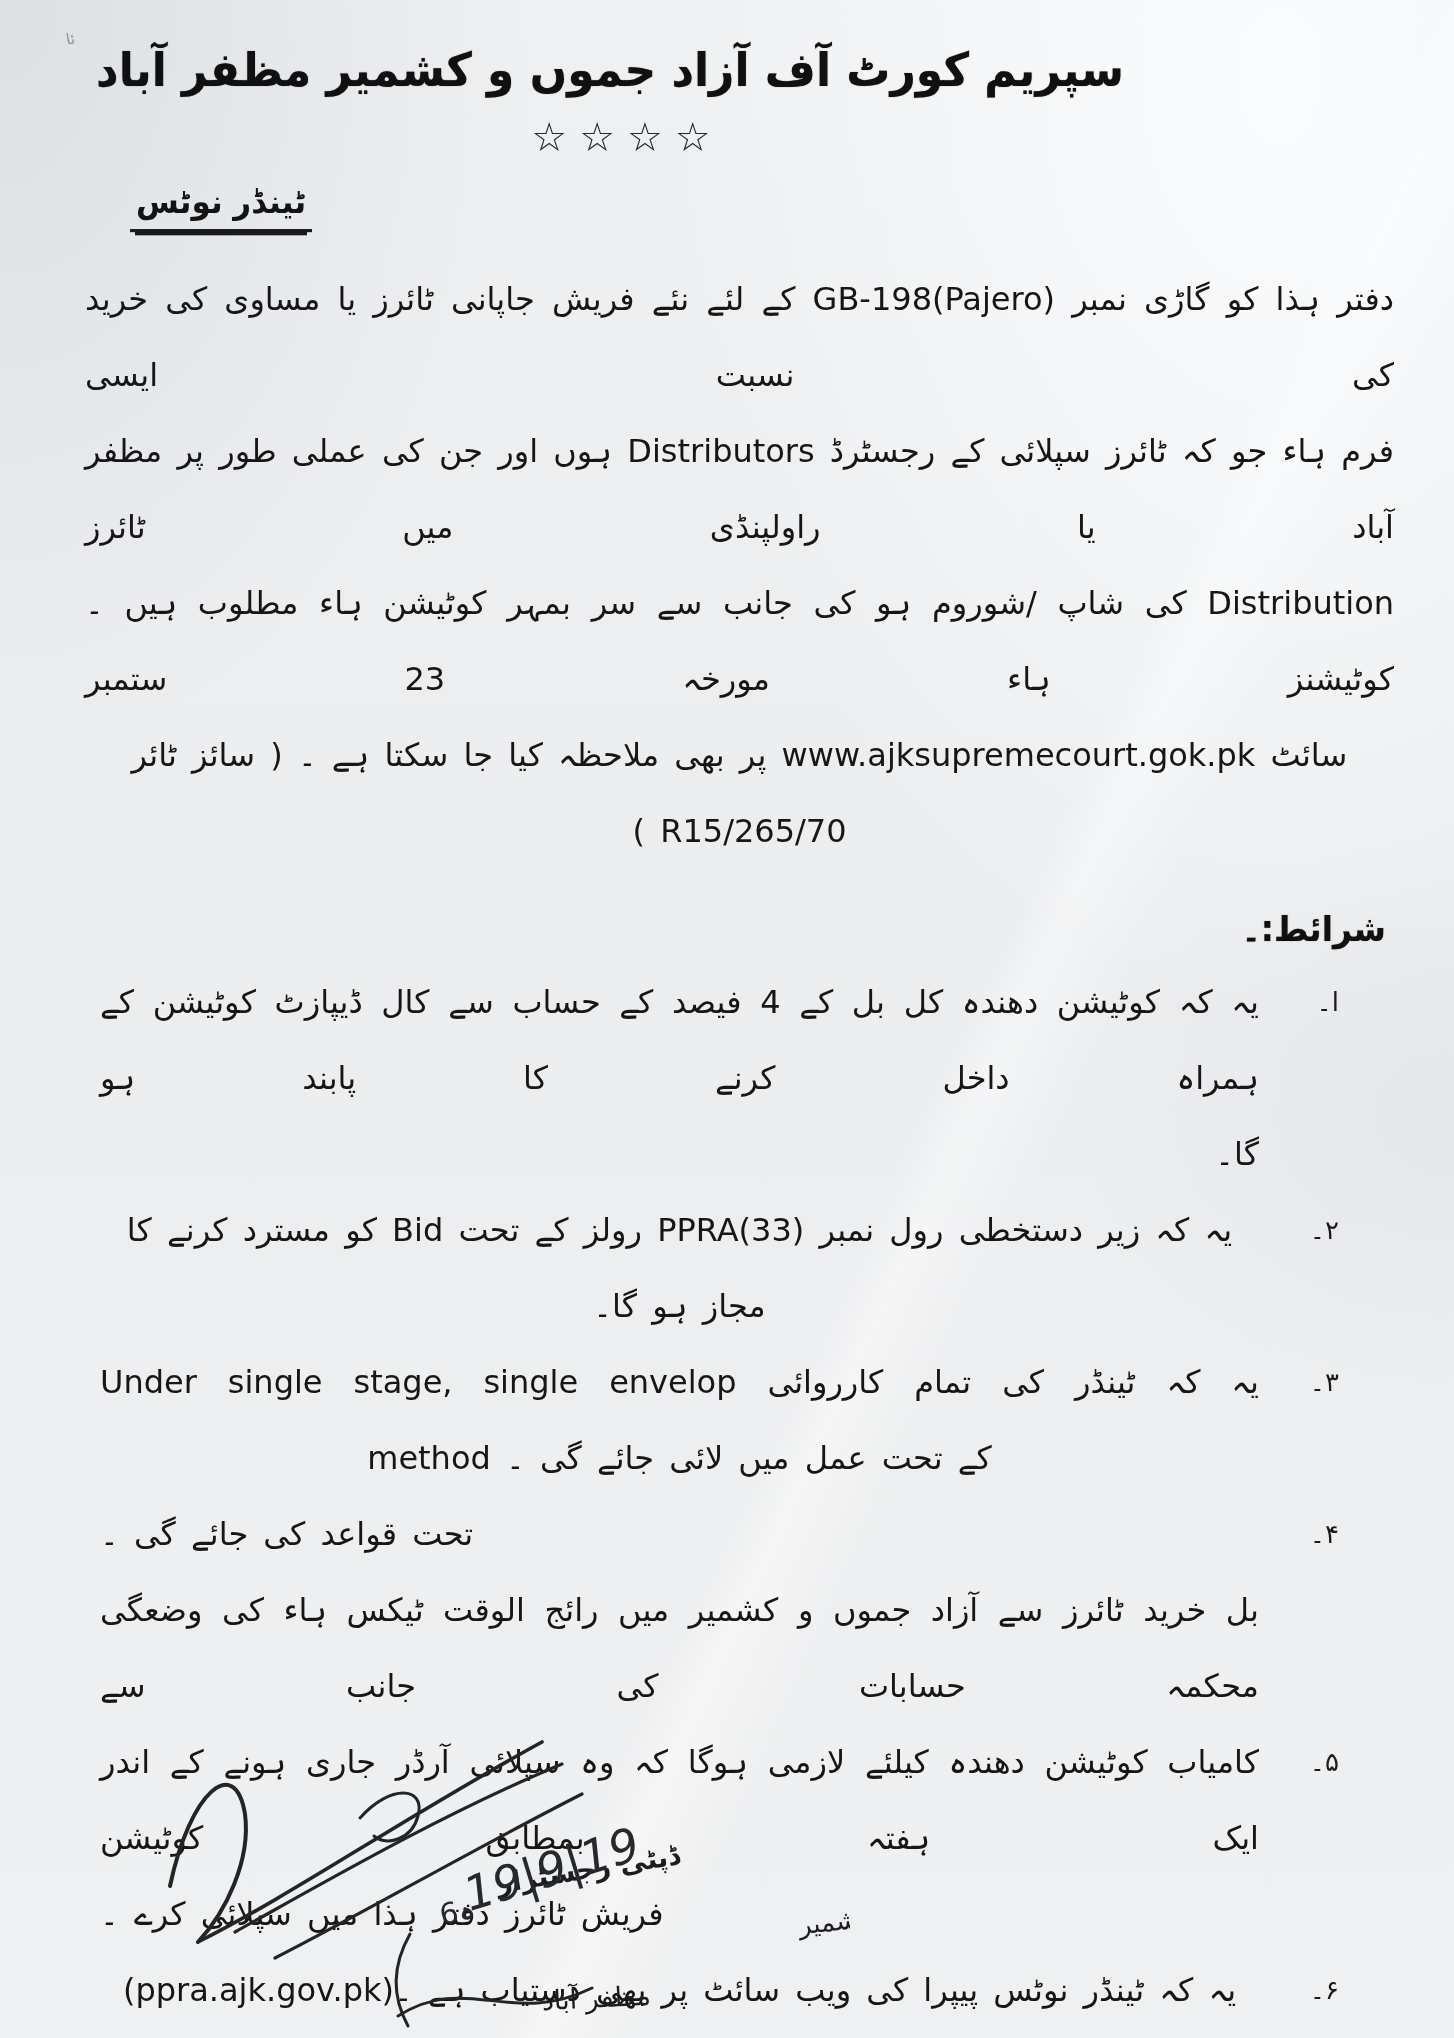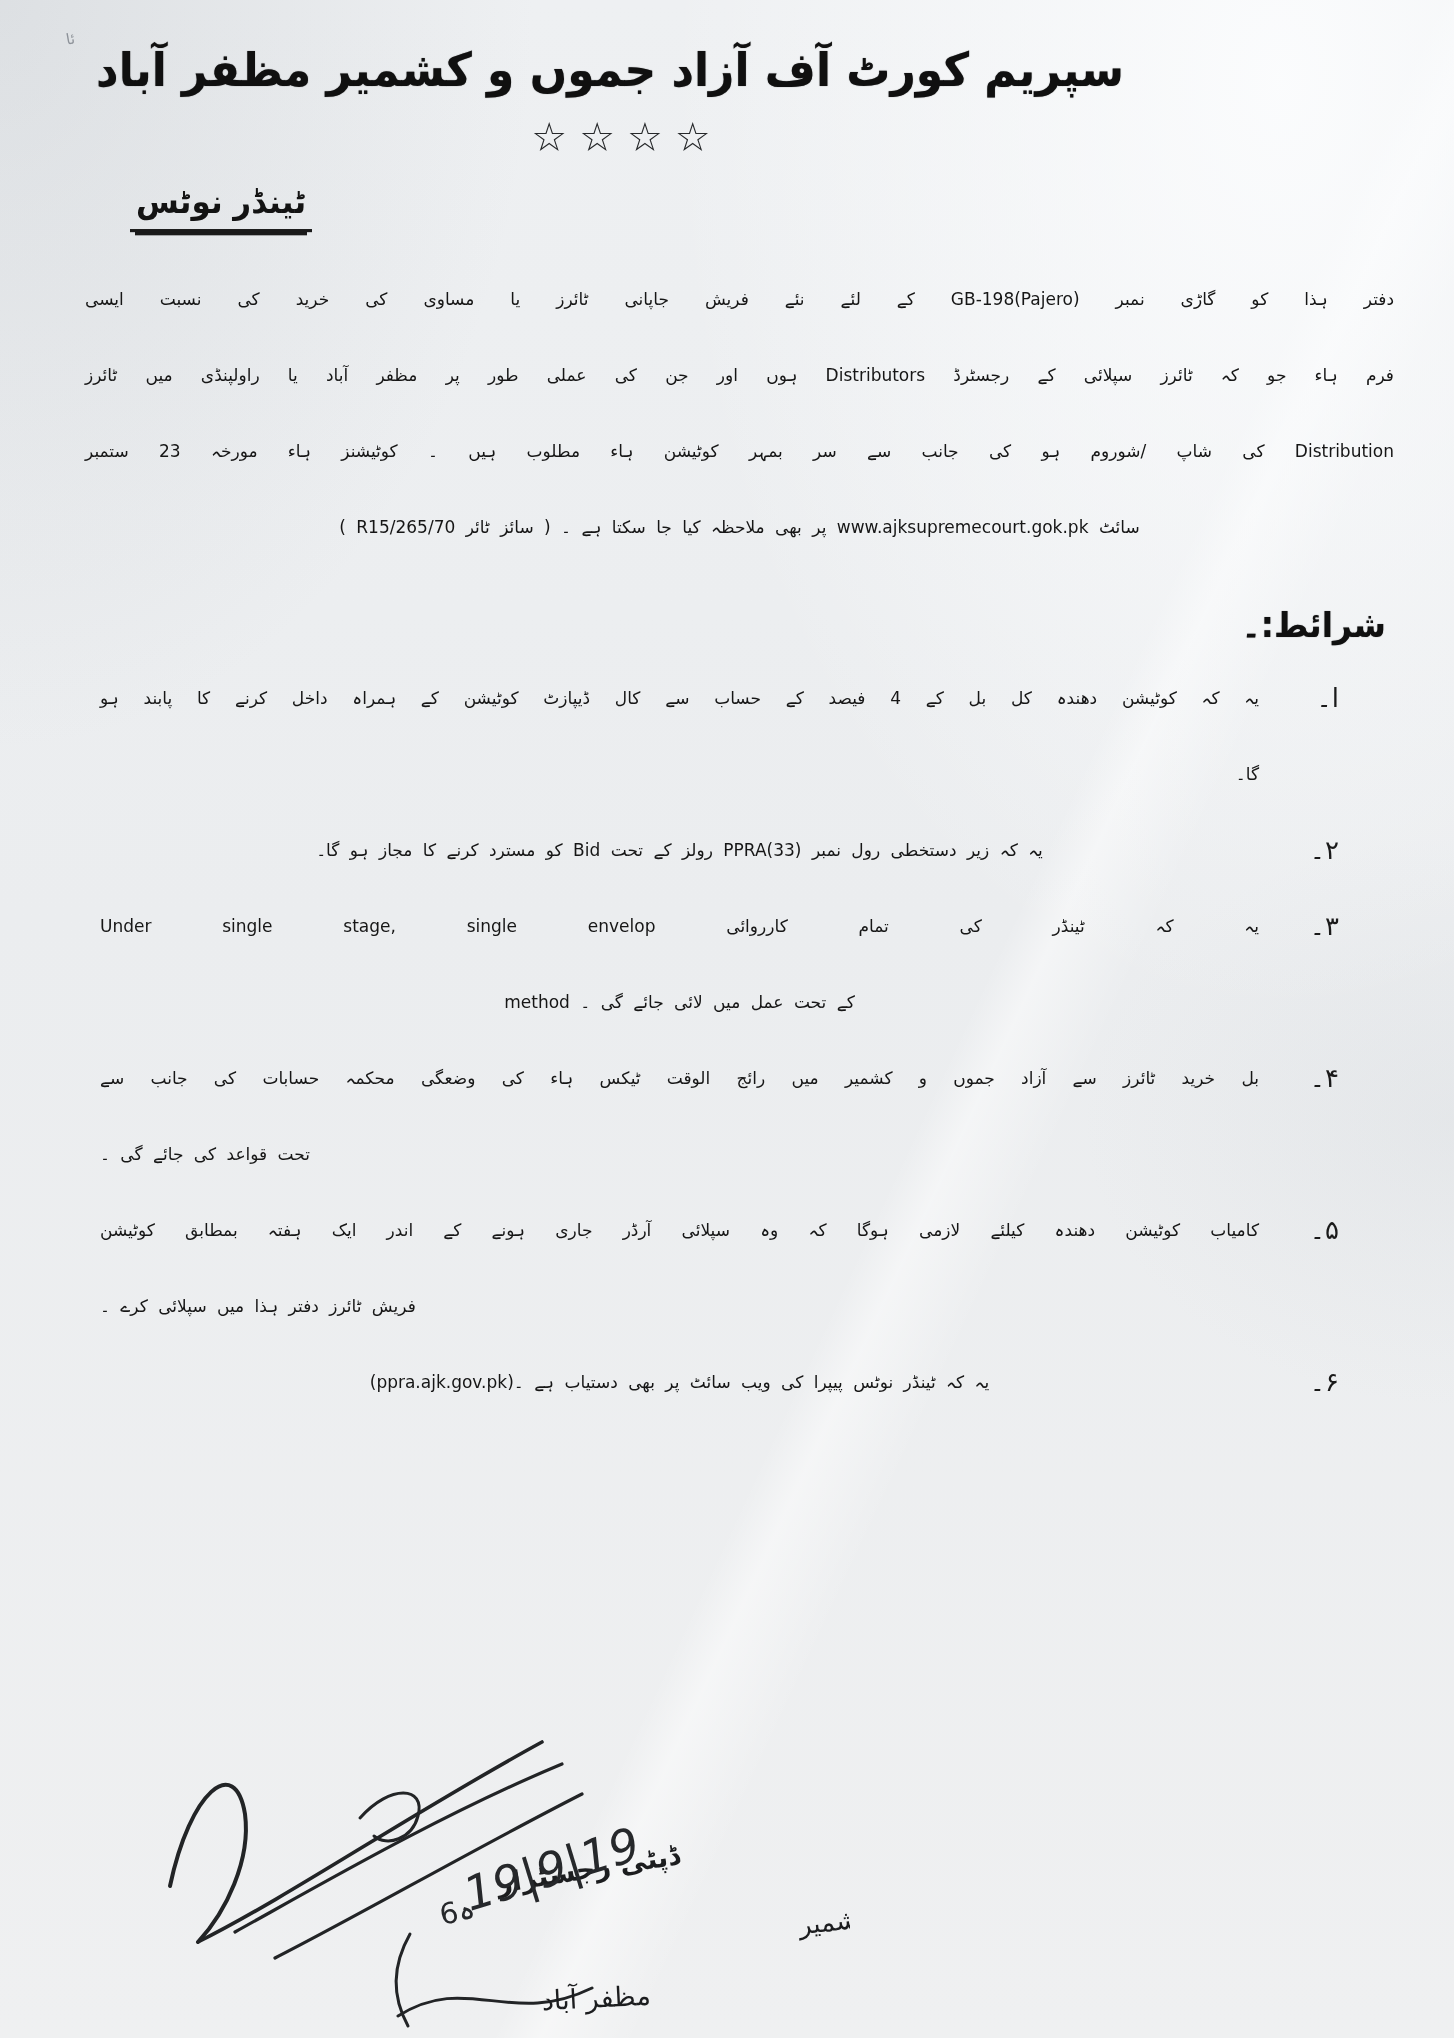"دفتر ہذا کو گاڑی نمبر" .pline { font-size: 17px -> 32px }
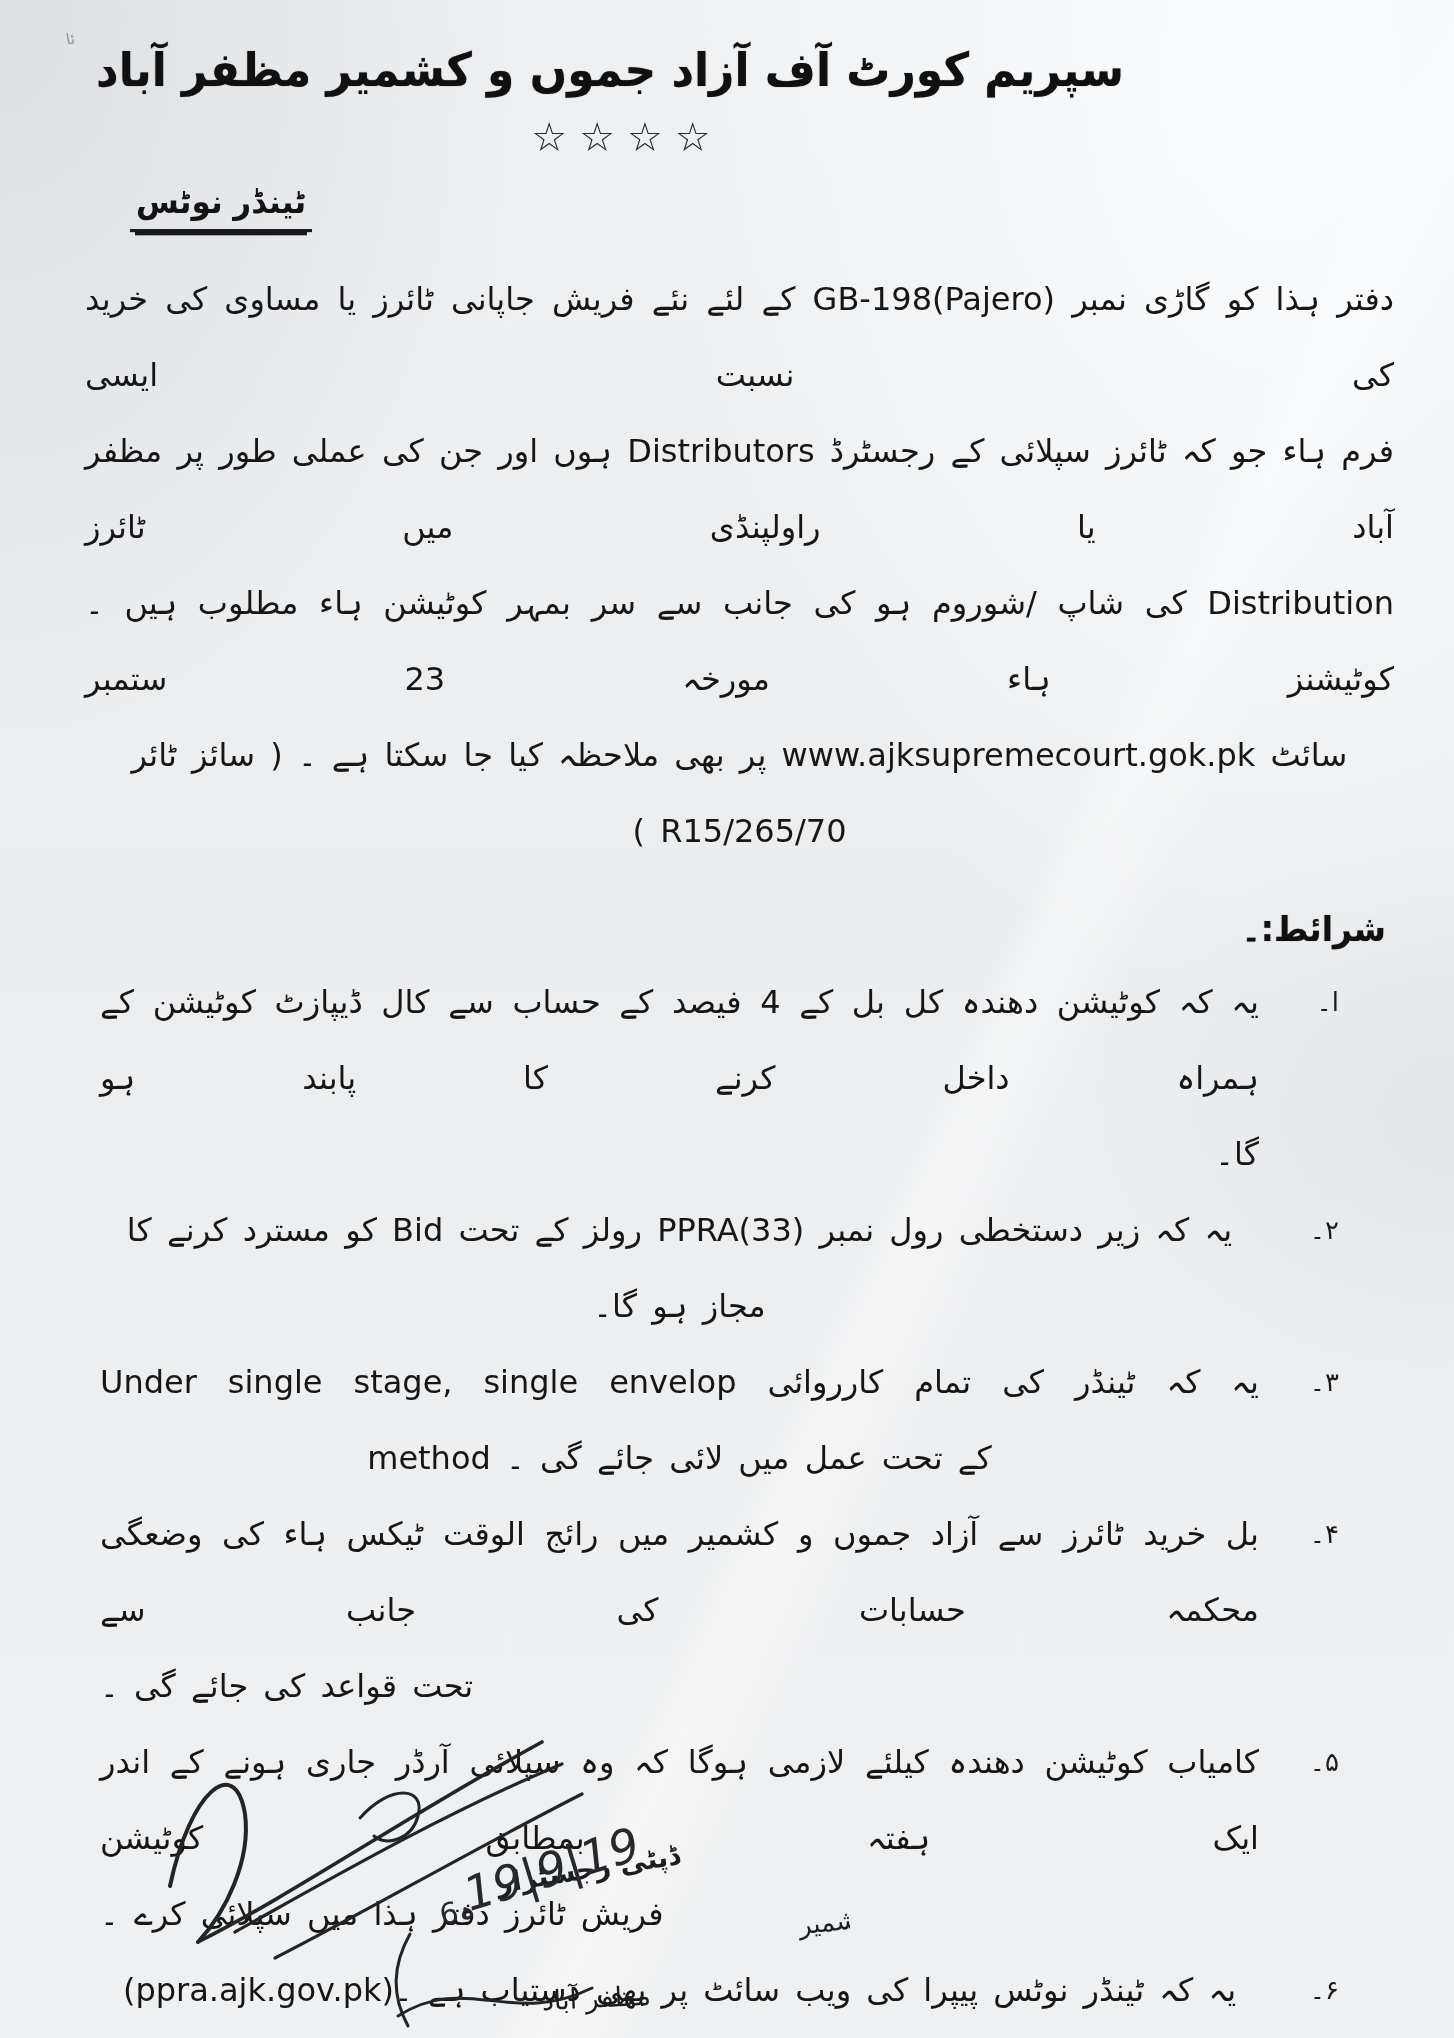"بل خرید ٹائرز سے آزاد" div.pline { order: before "تحت قواعد کی جائے گی" -> after "تحت قواعد کی جائے گی" }
